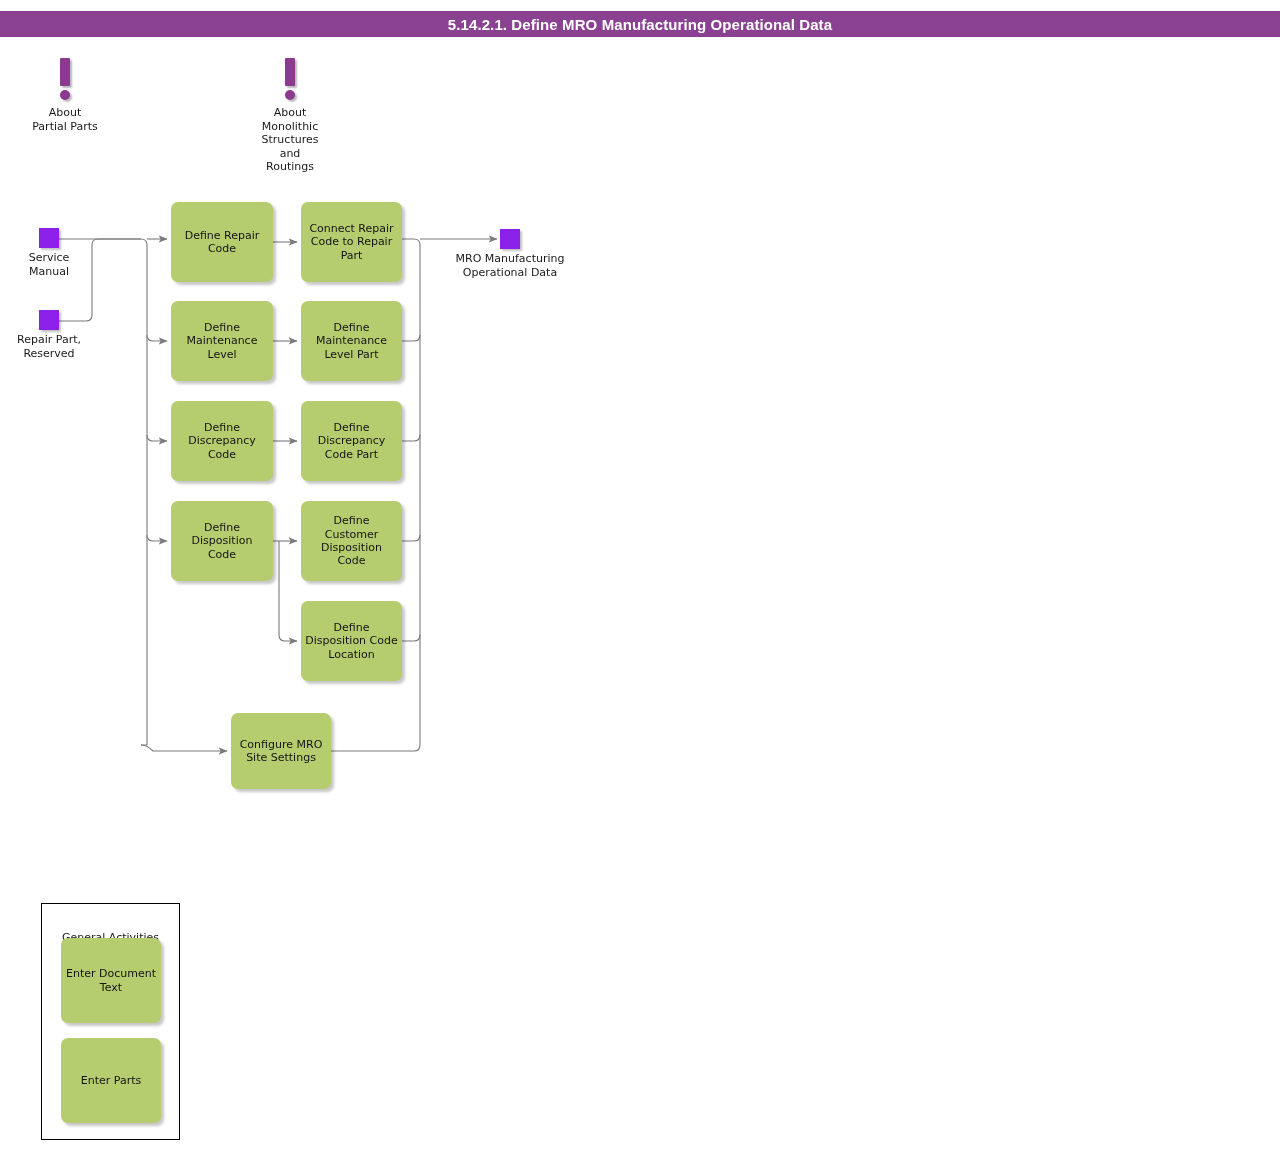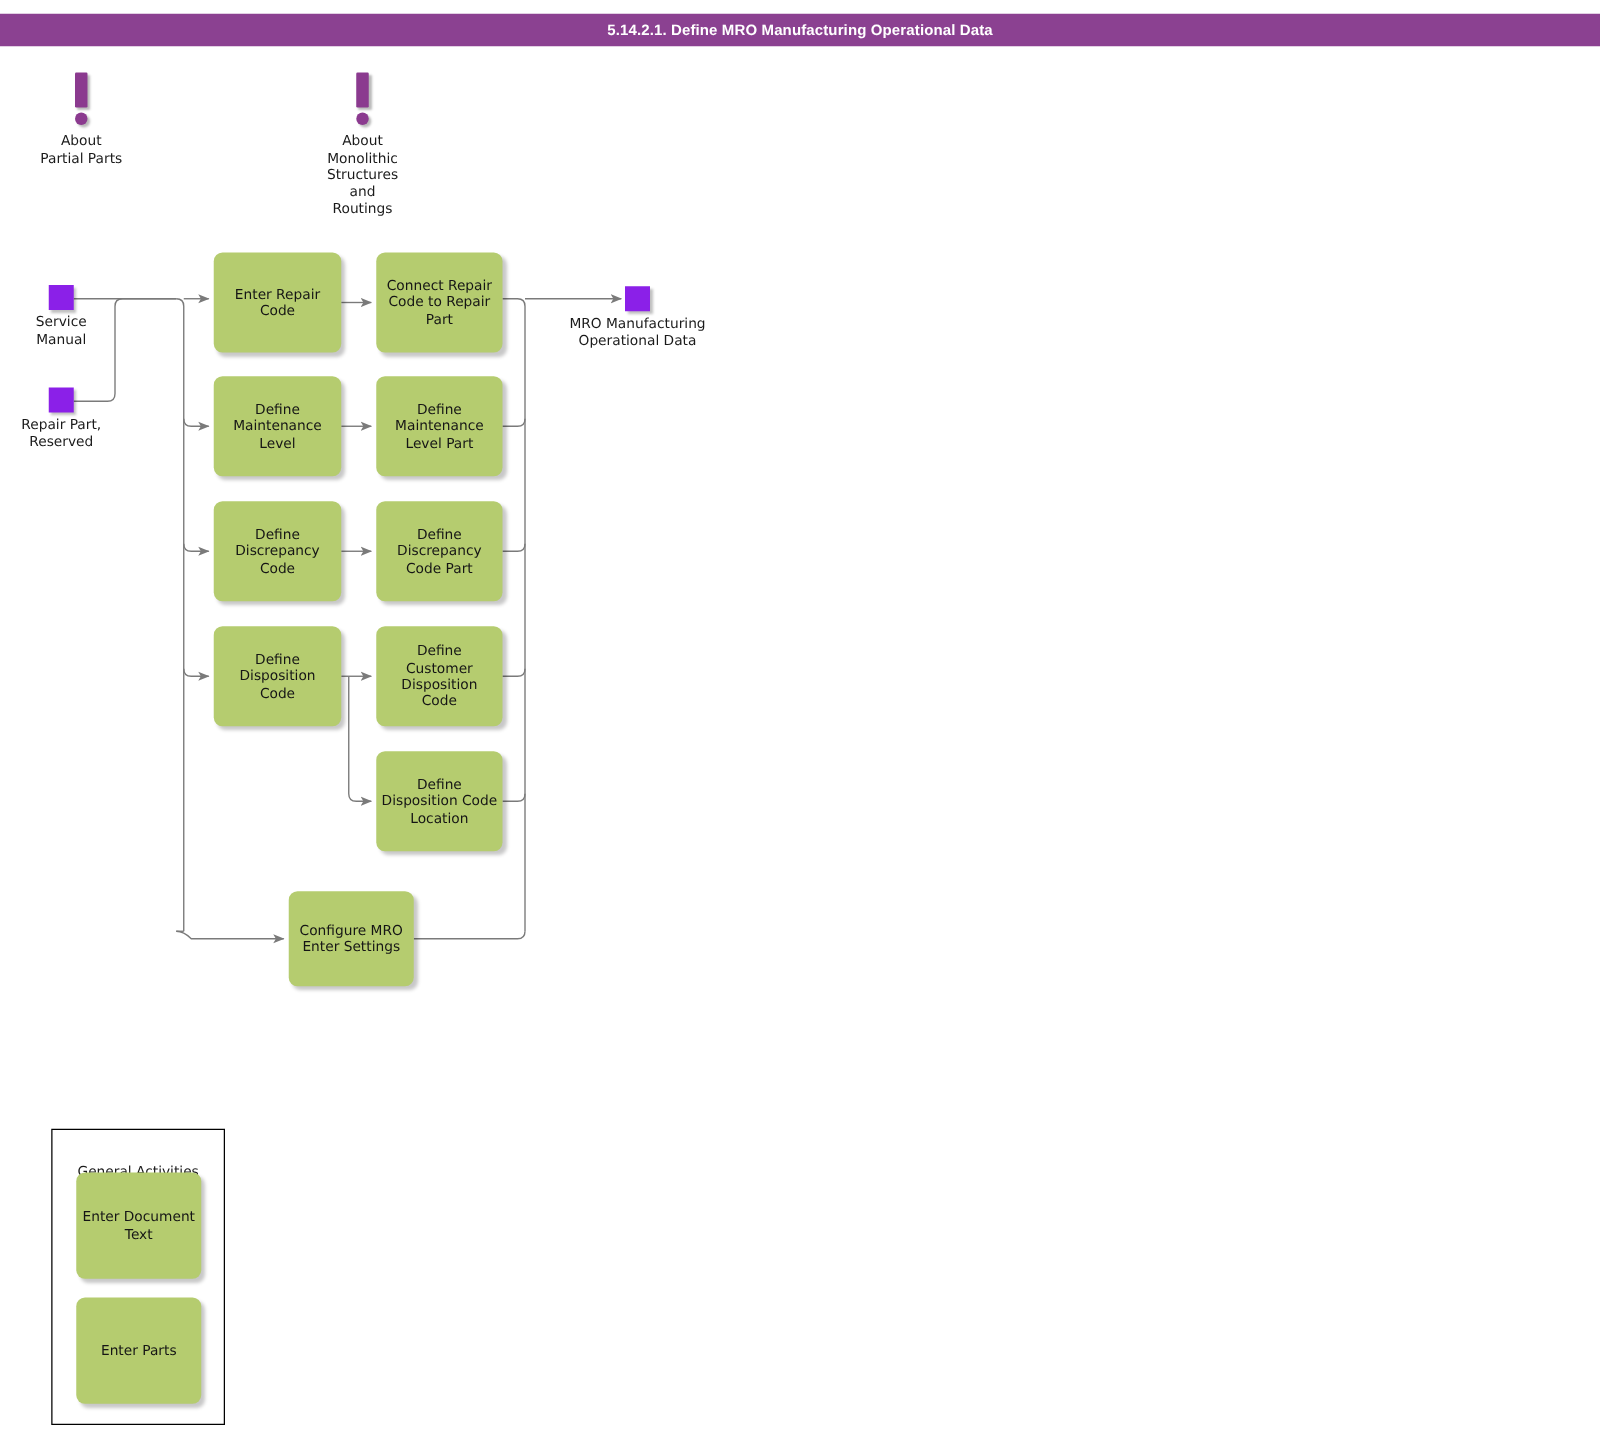"5.14.2.1. Define MRO Manufacturing" .titlebar .title-text { font-size: 12px -> 15px }
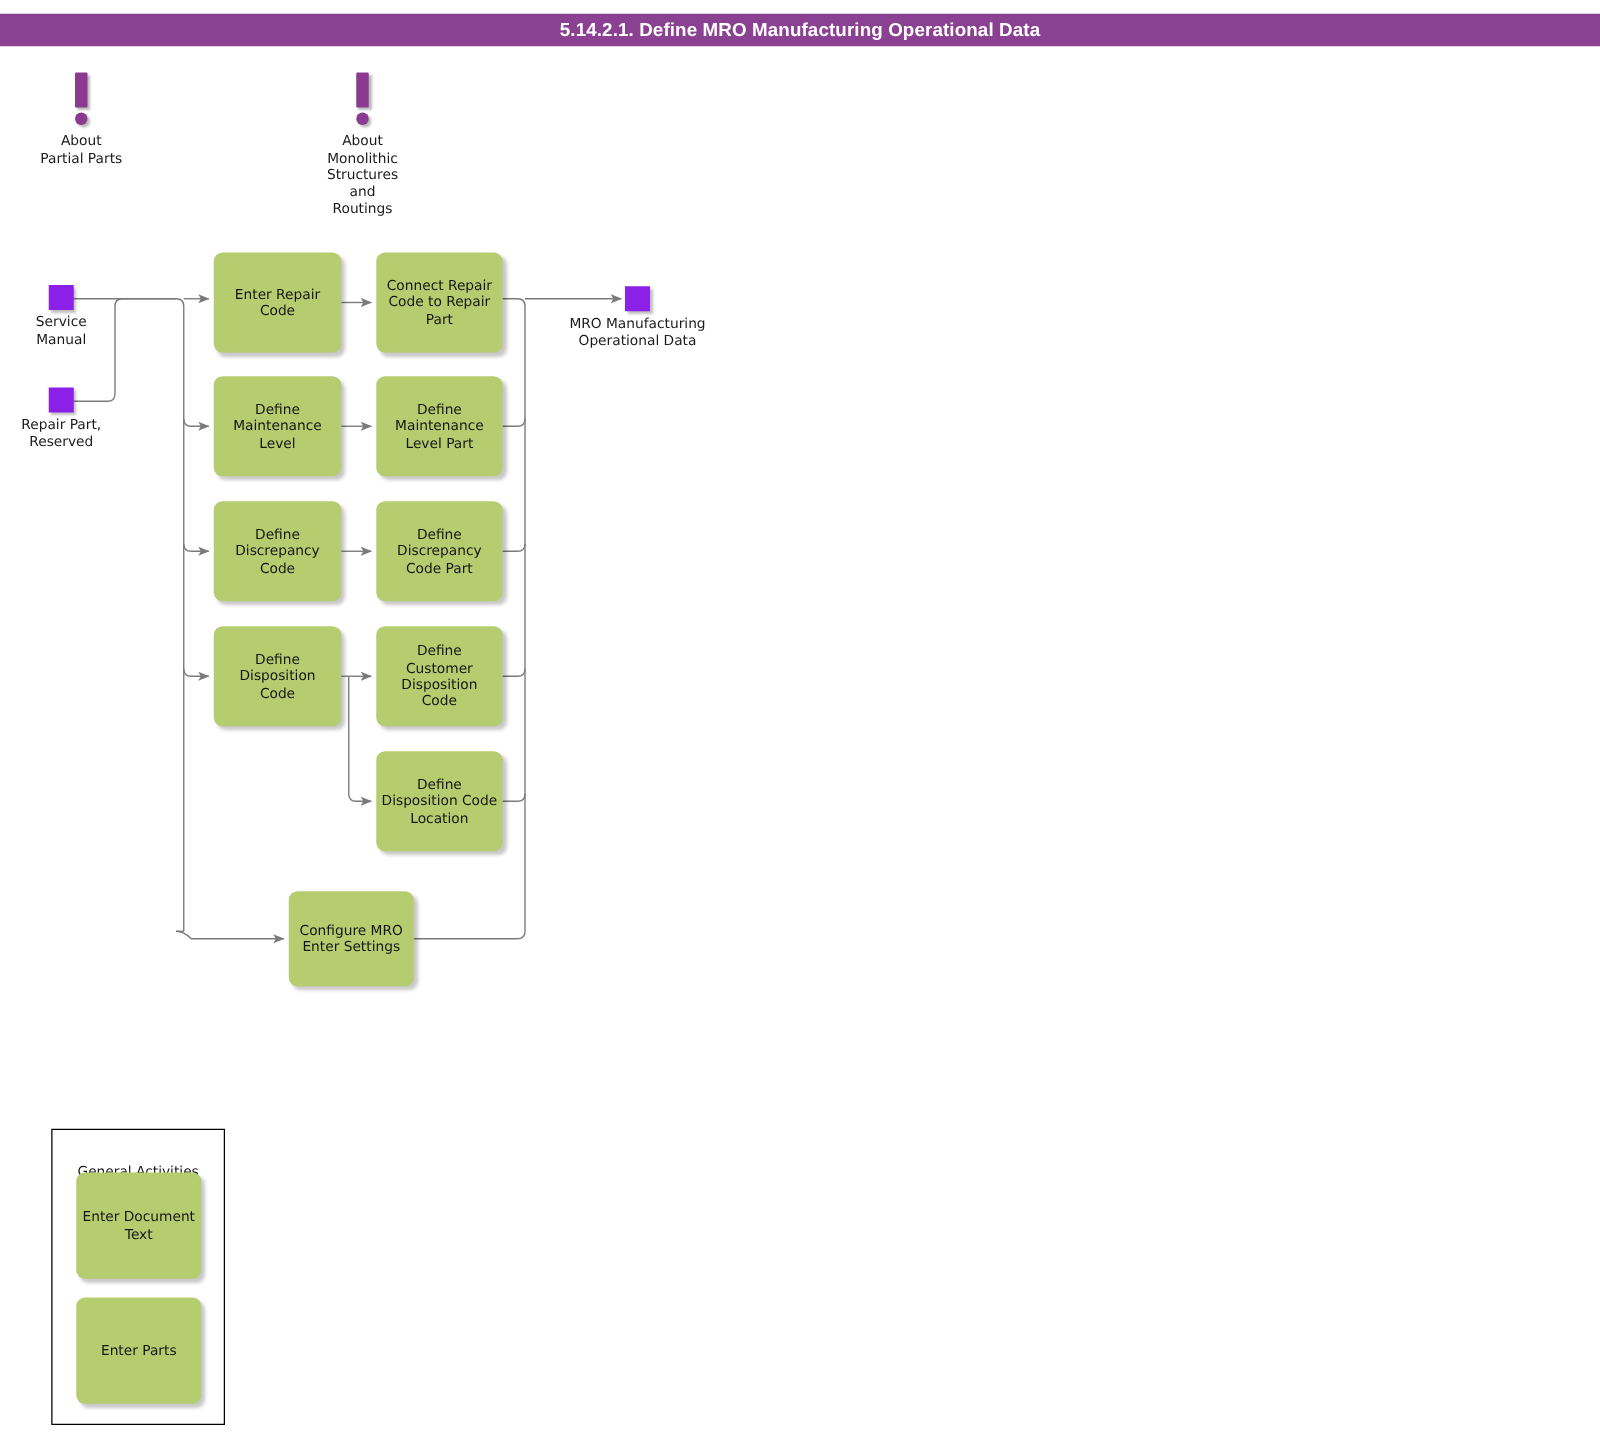"Enter Repair" span.activity-label { text: Enter -> Define }
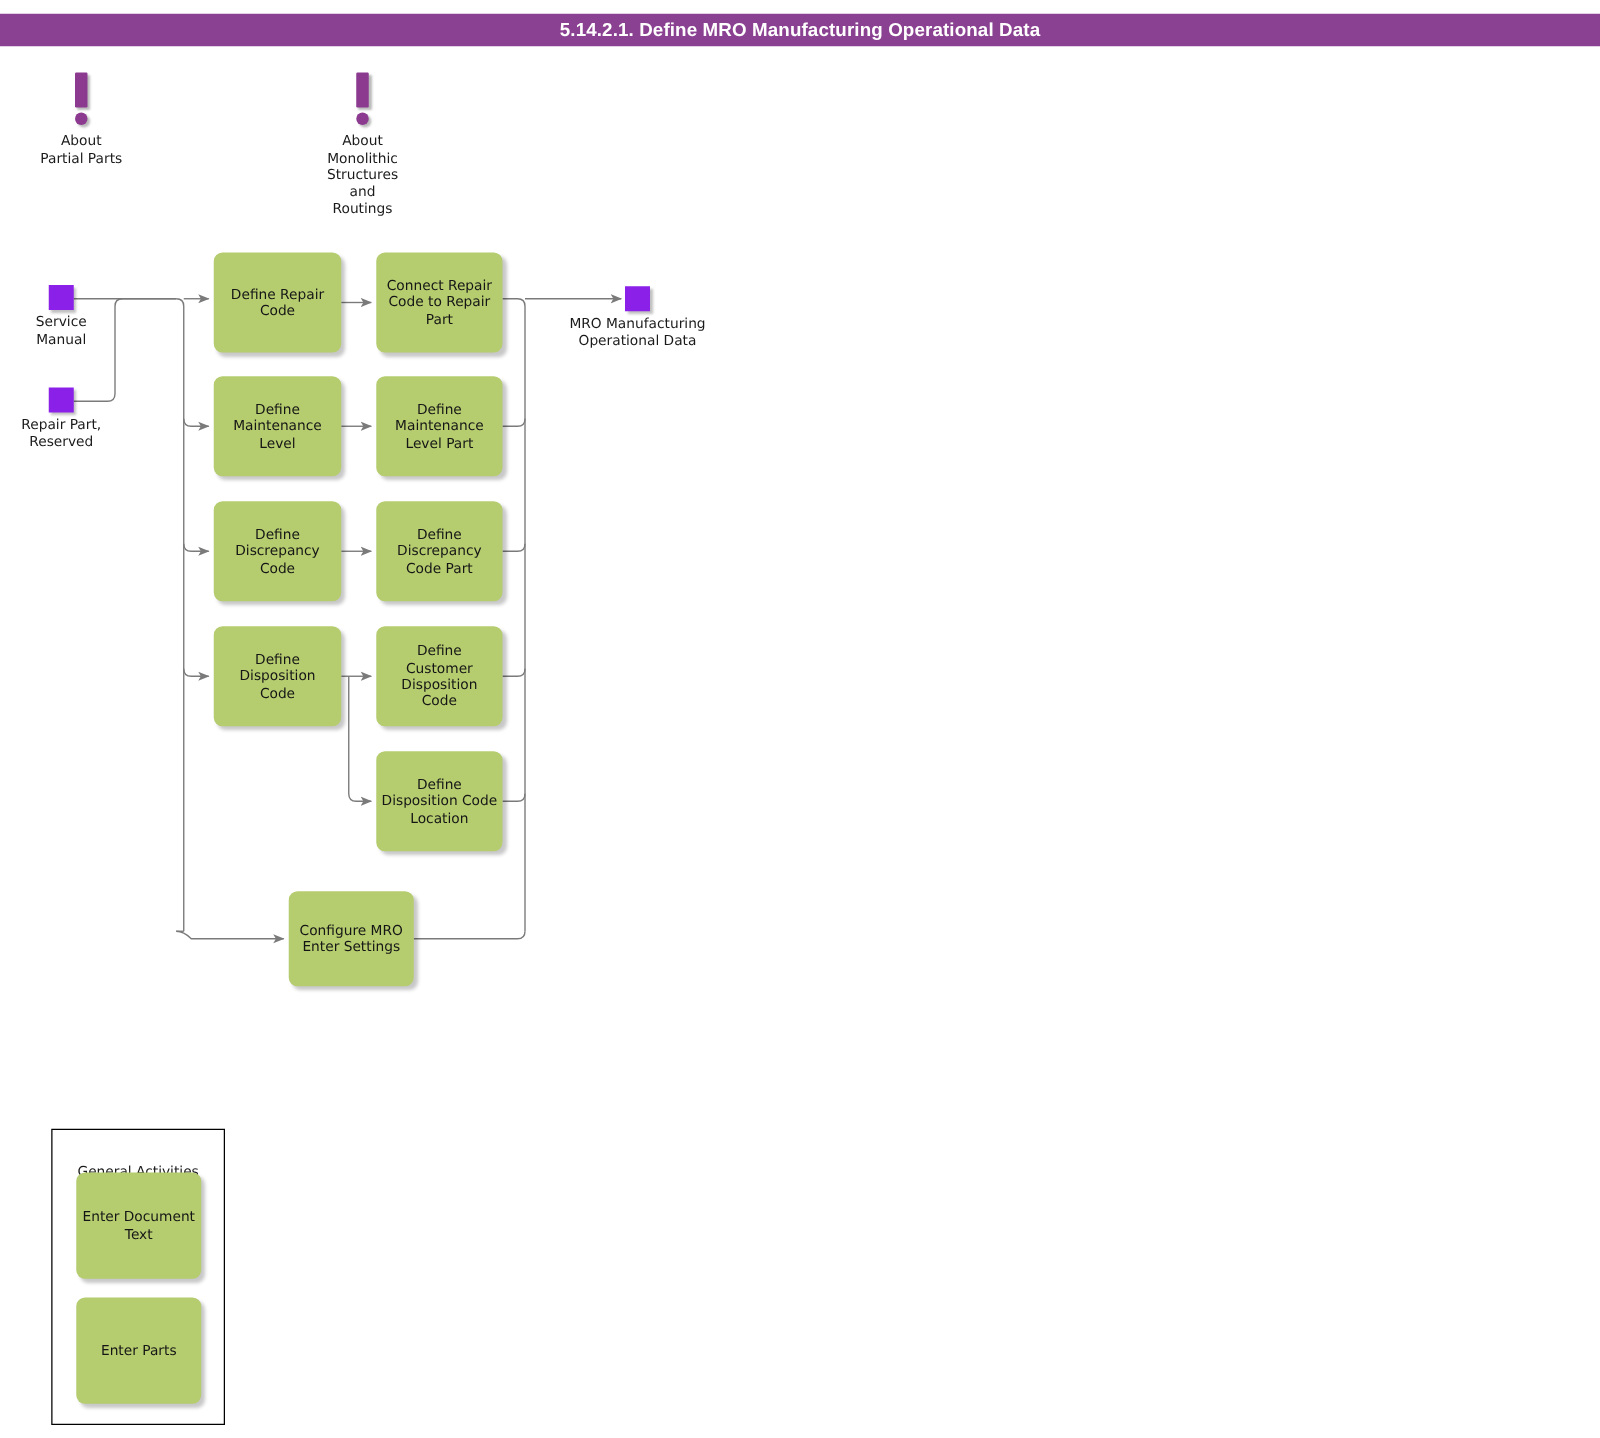"Configure MRO" span.activity-label { text: Enter -> Site }
